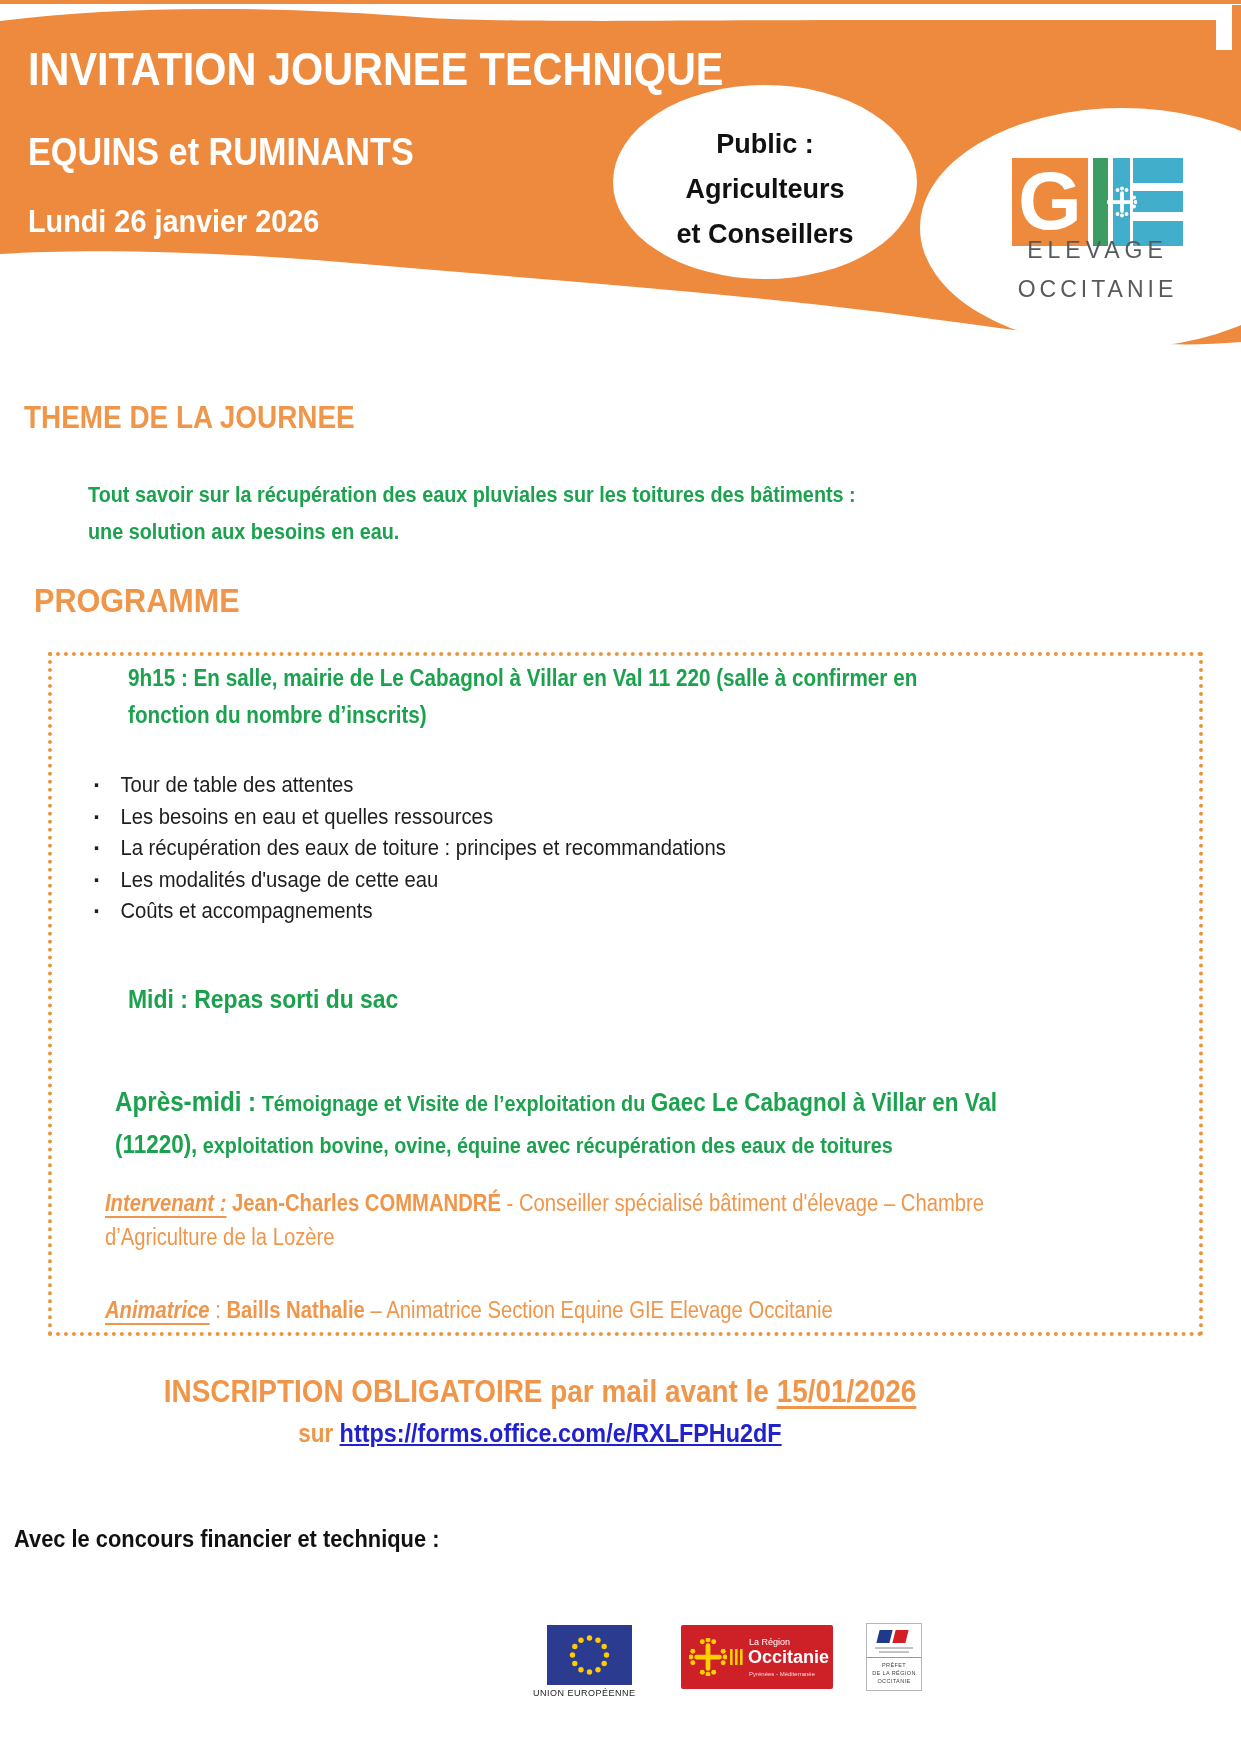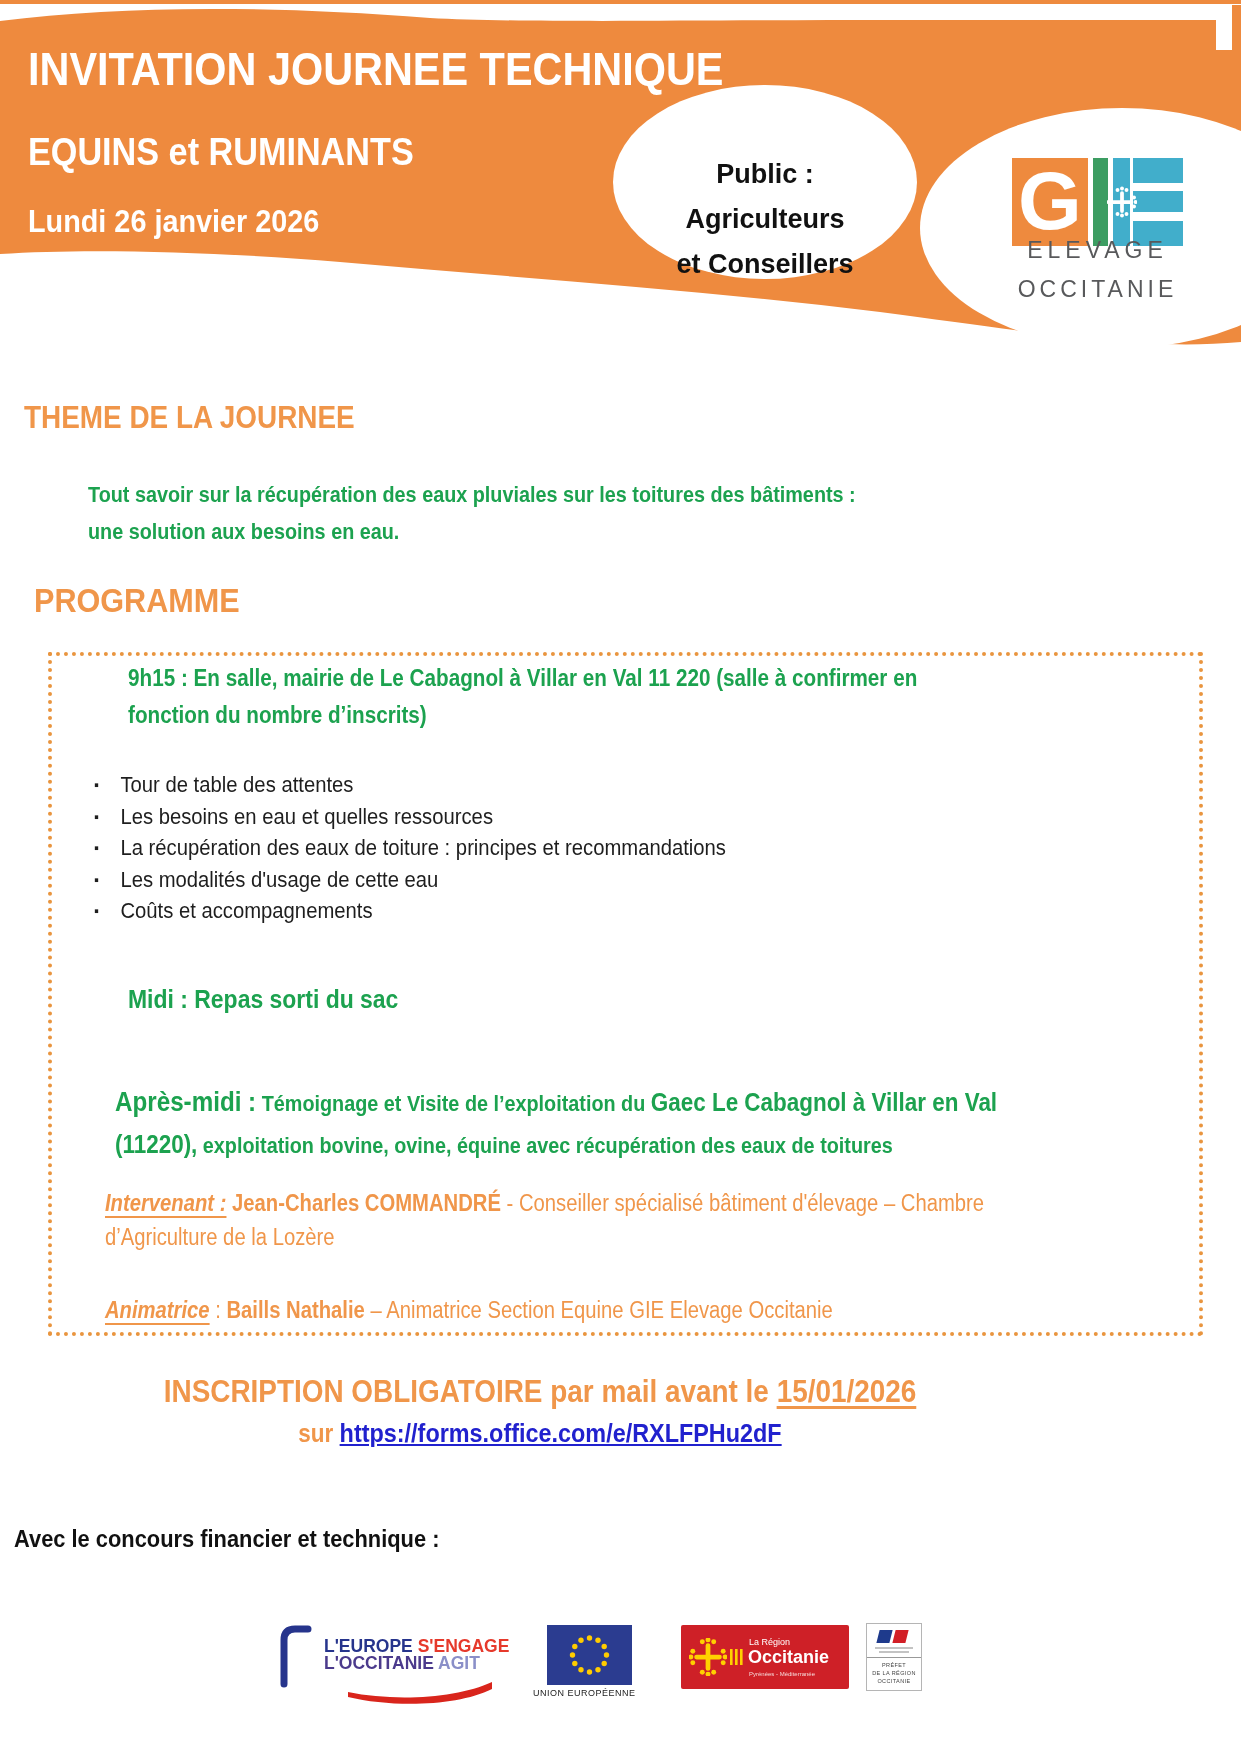"Public :" .public-badge { margin-top: 30px -> none }
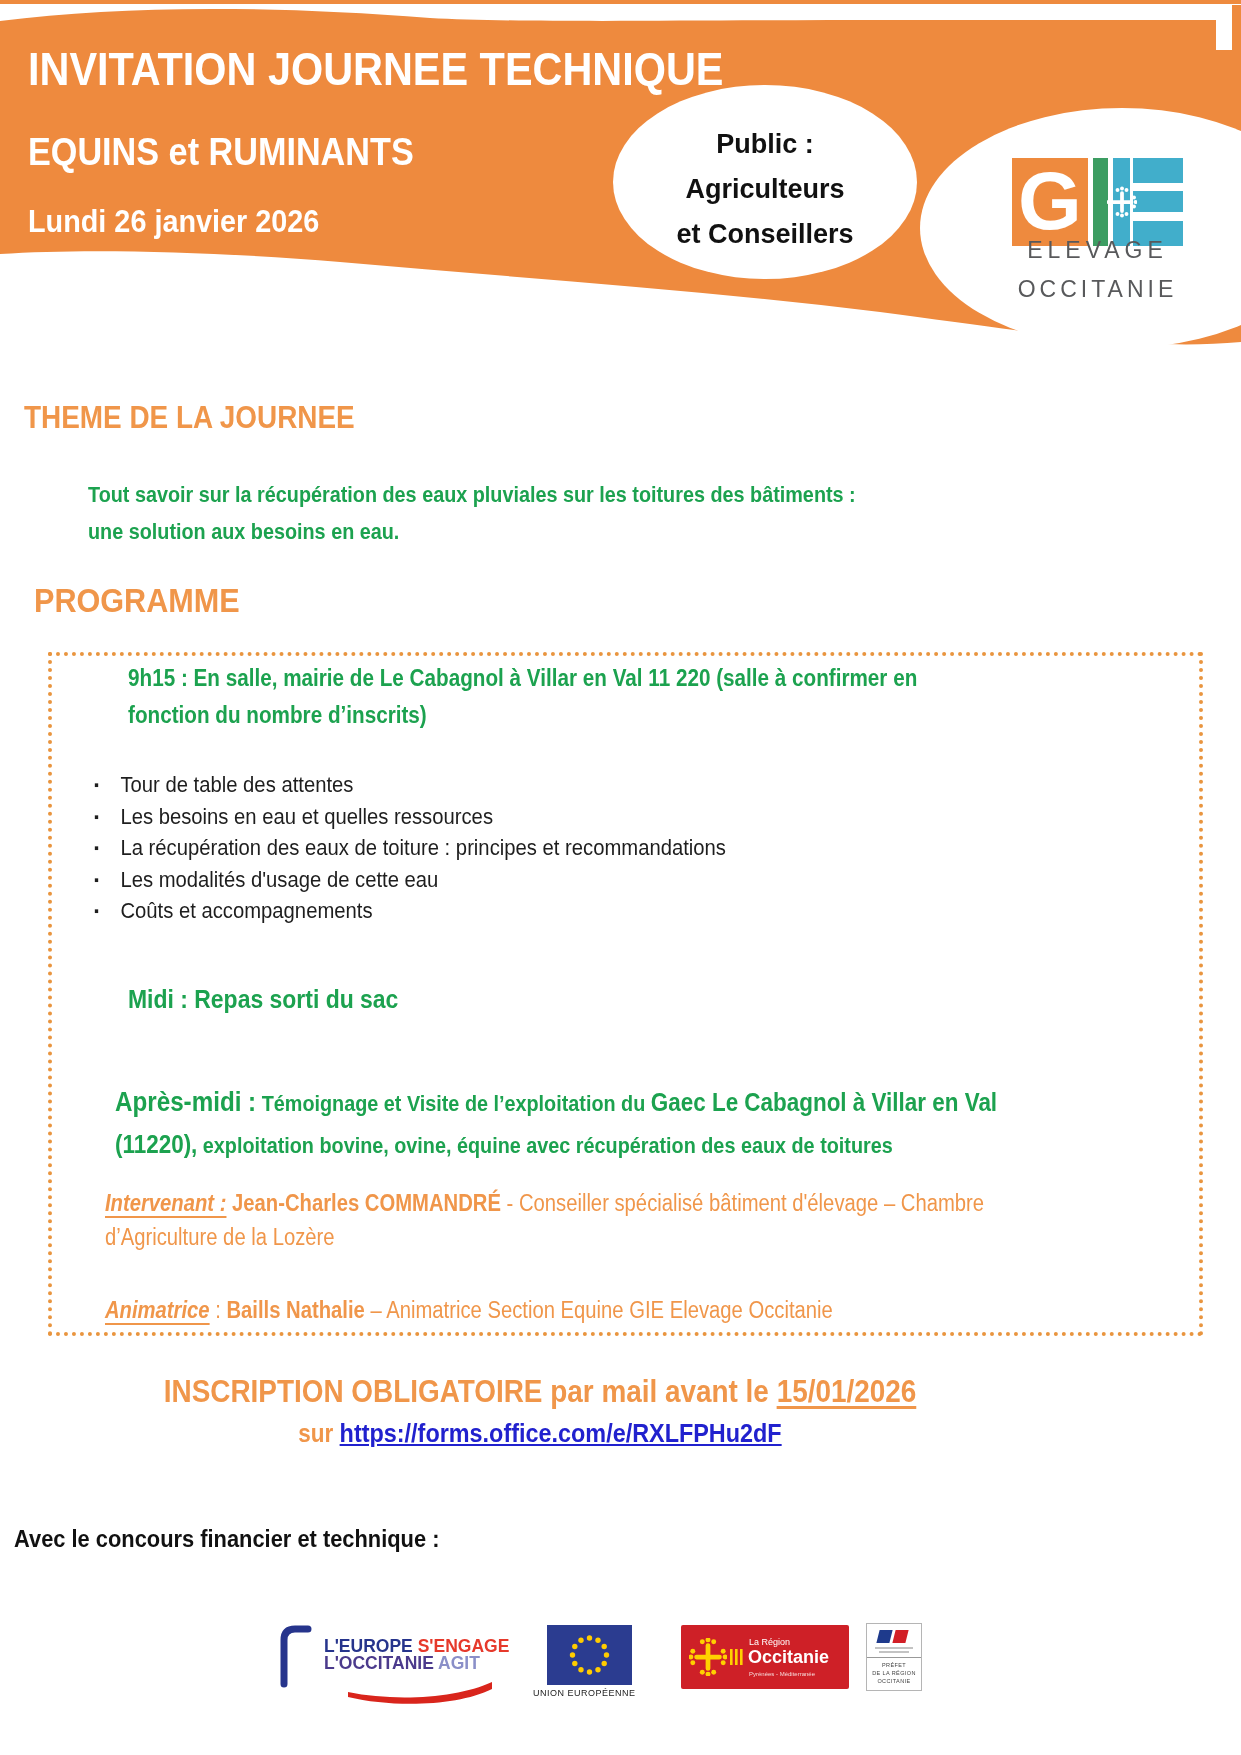"L'EUROPE S'ENGAGE" div.abs { html: <div> <svg> <path></path> </svg> <div> <div><span>L'EUROPE</span><span> S'ENGAGE</span></div> <div><span>L'OCCITANIE</span><span> AGIT</span></div> </div> <svg> <path></path> </svg> </div> -> none }
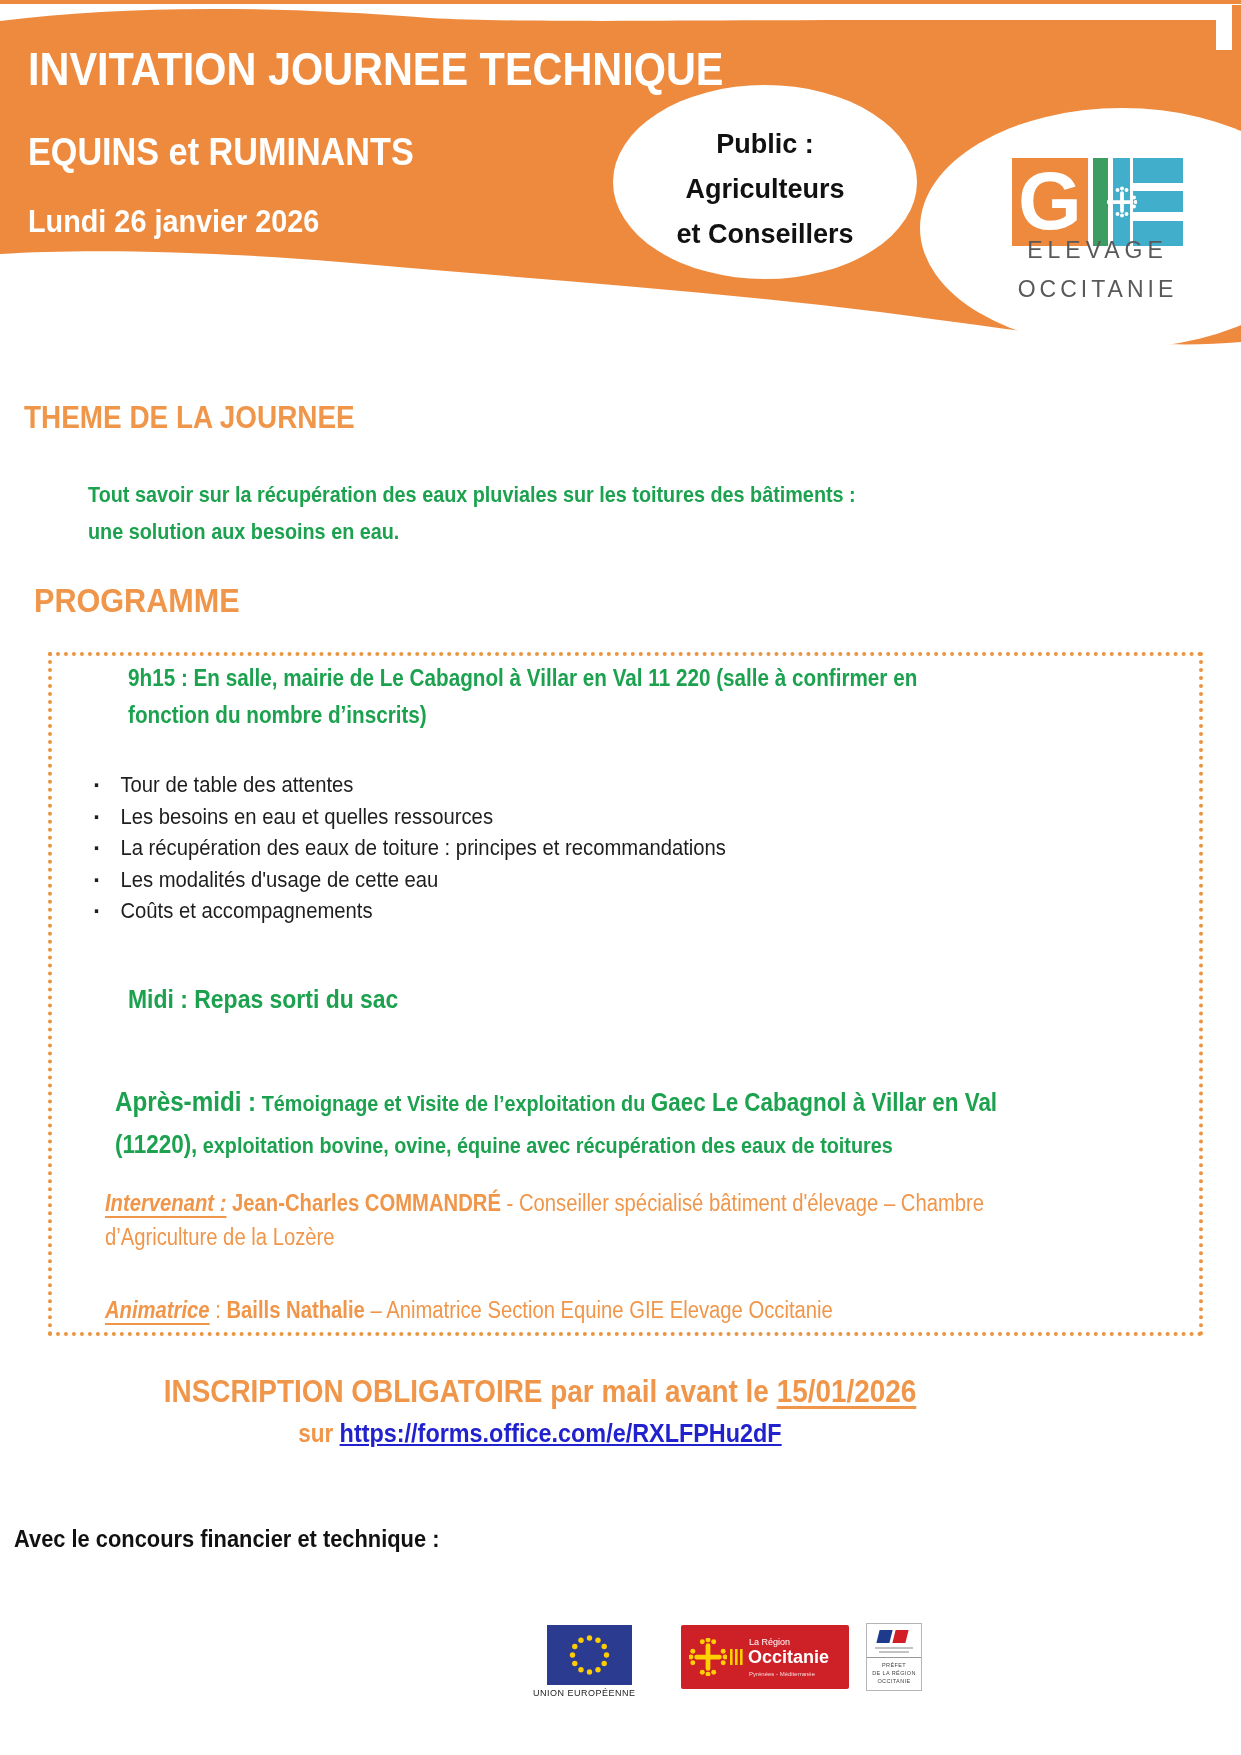"La Région" .occ { width: 168px -> 152px }
